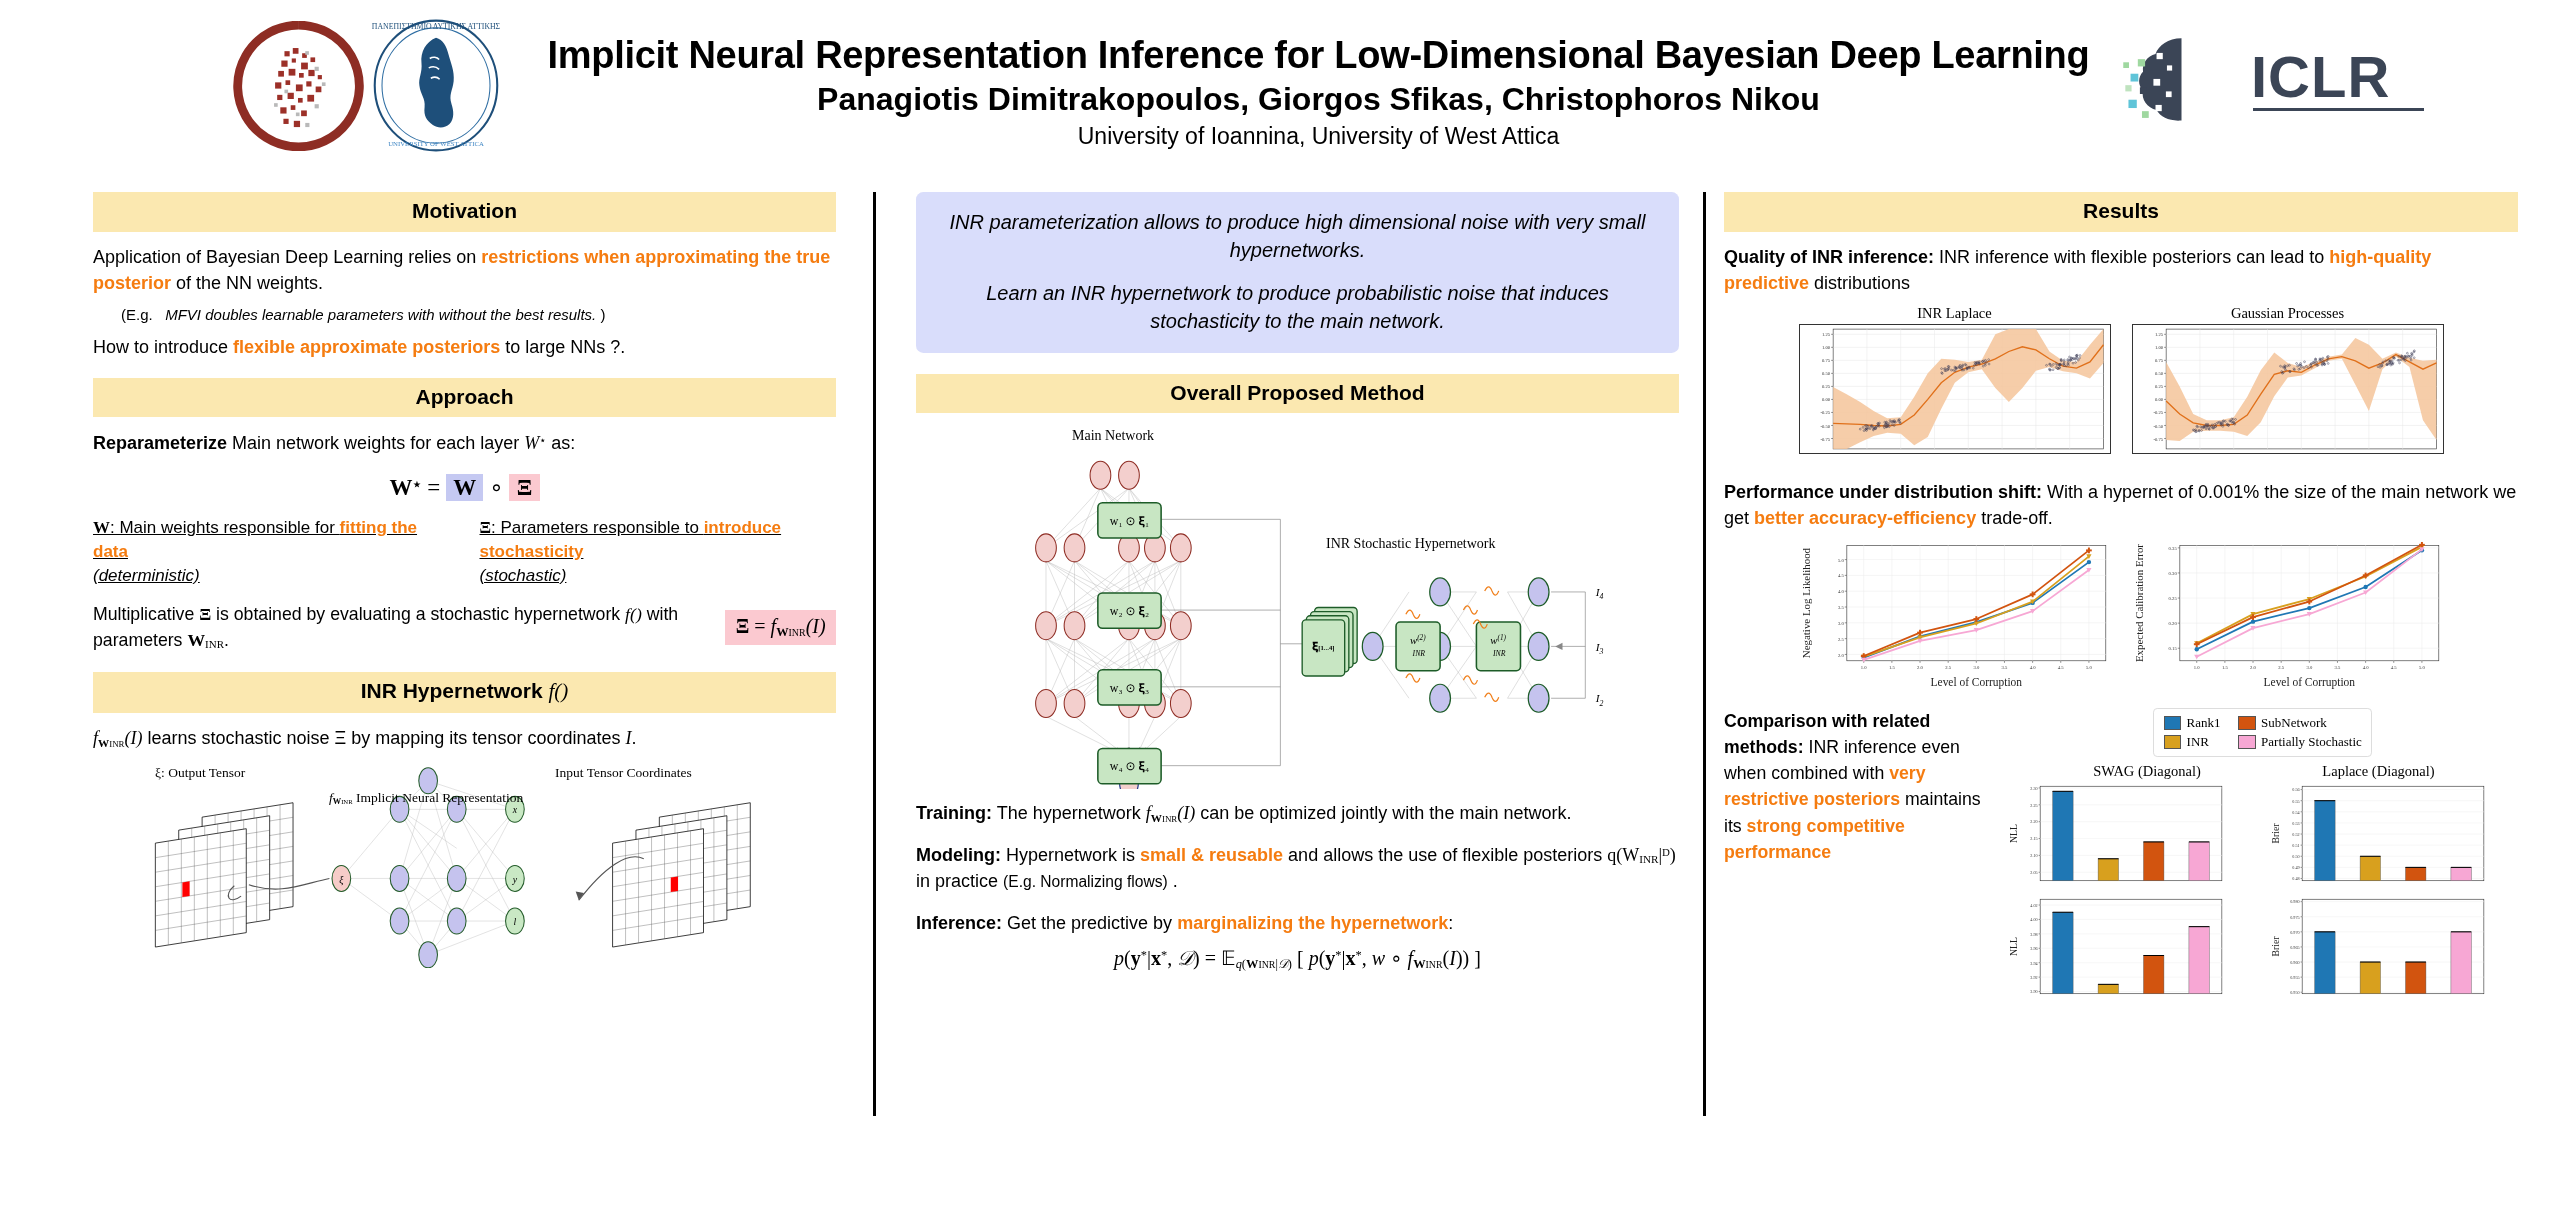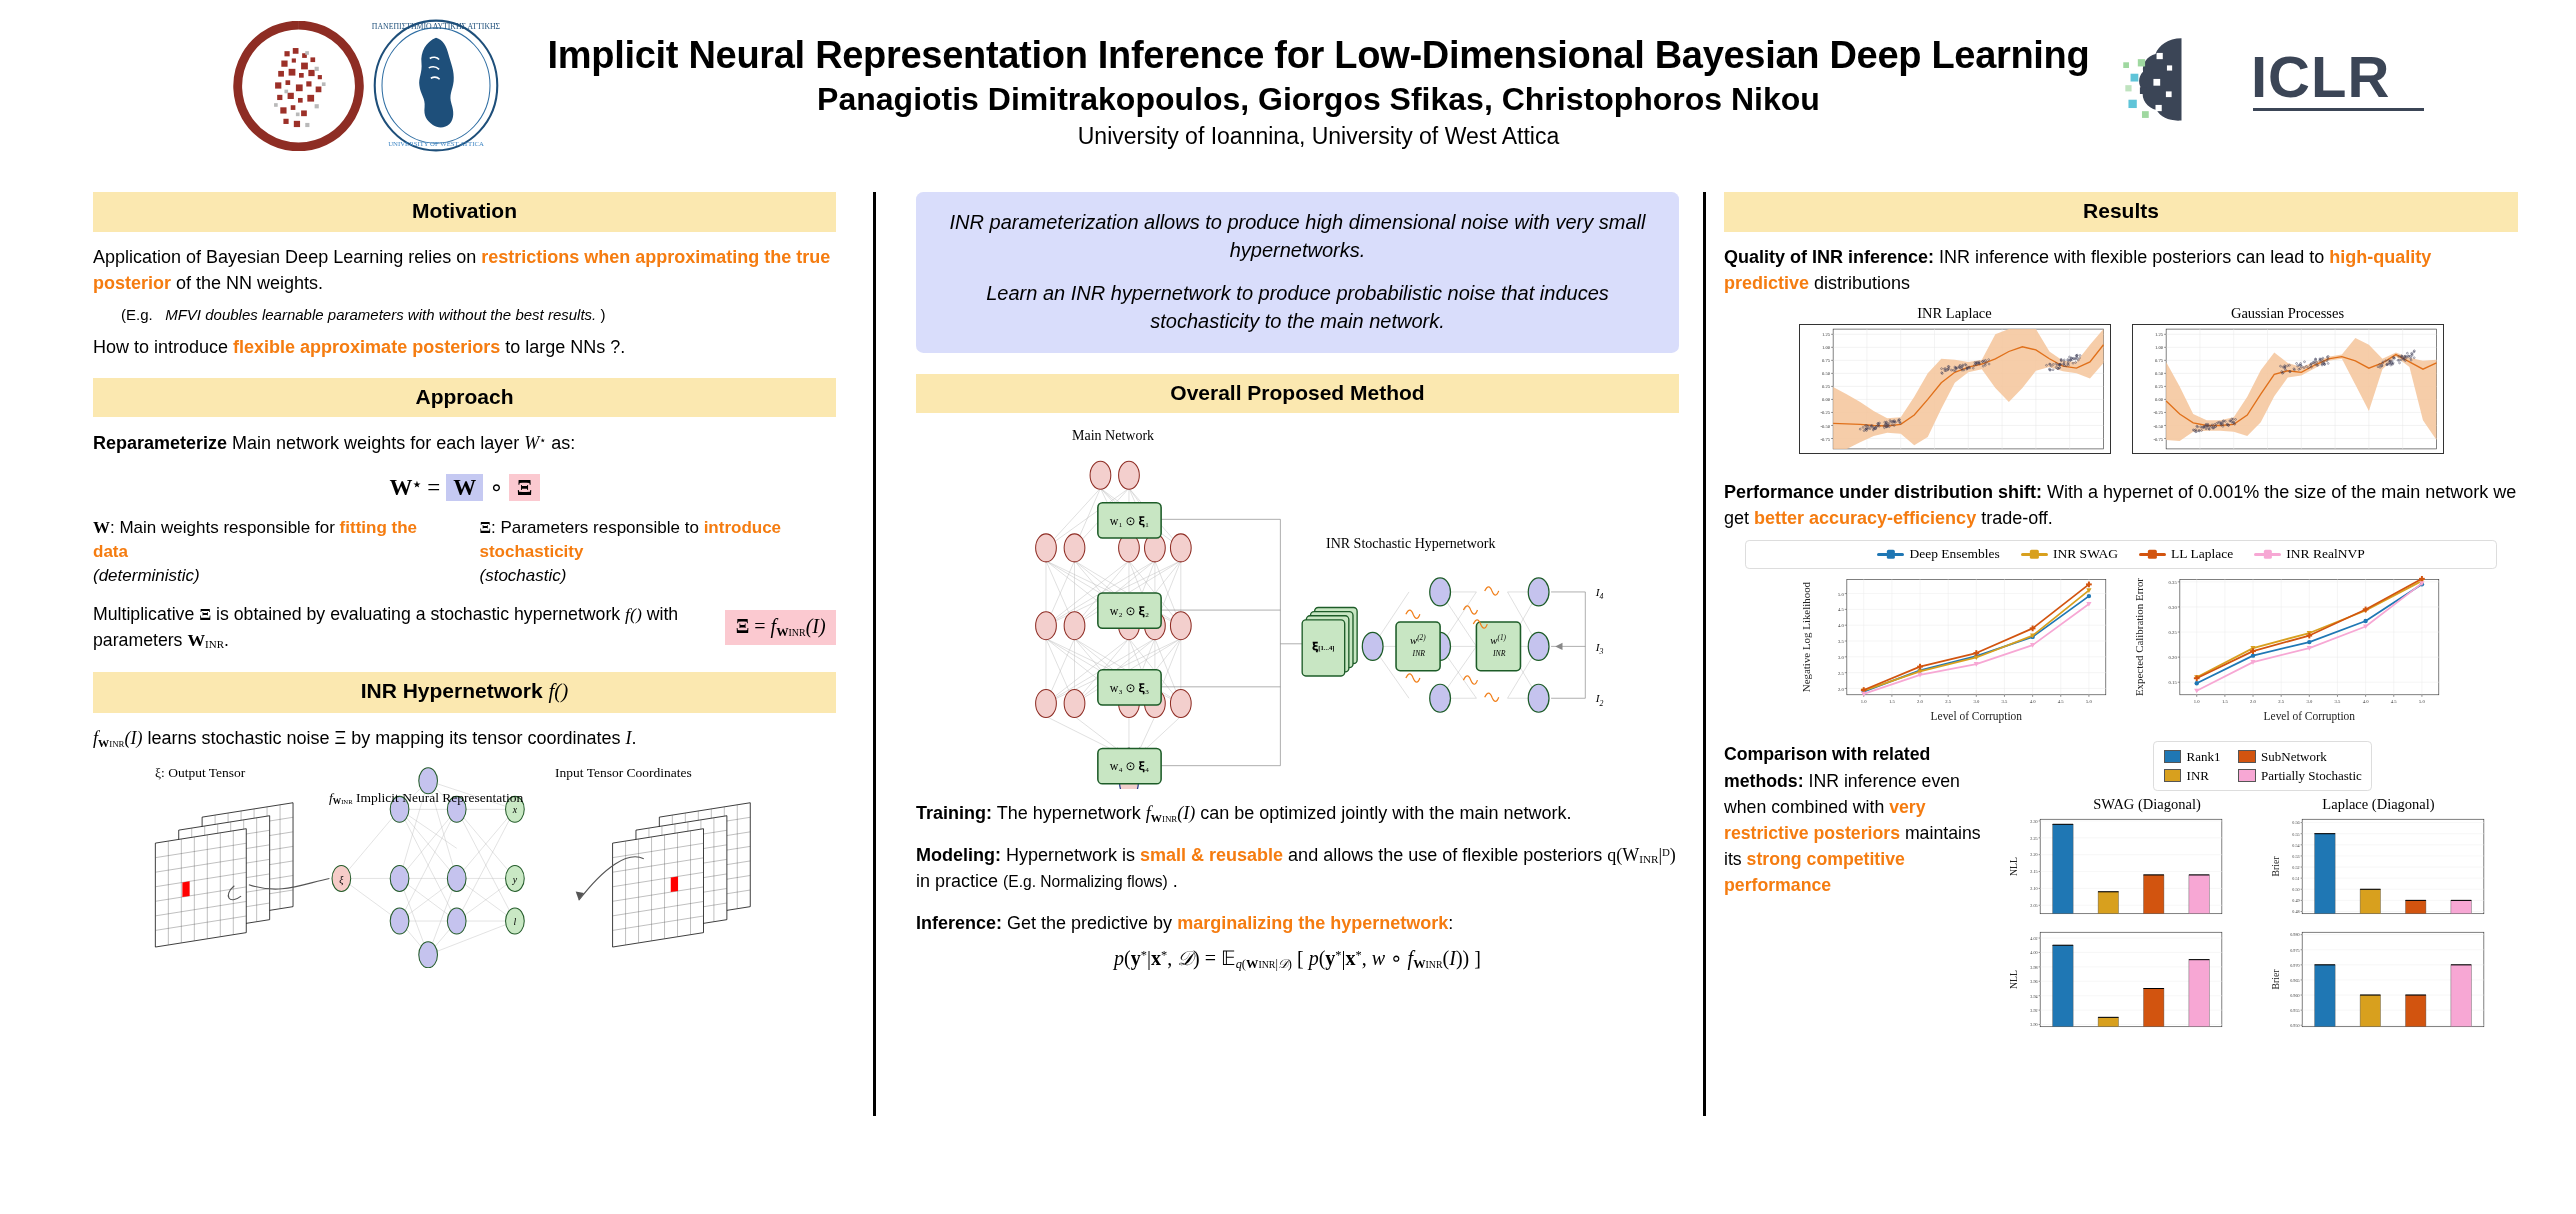"W: Main weights responsible for" .two-col { text-decoration: none -> underline }
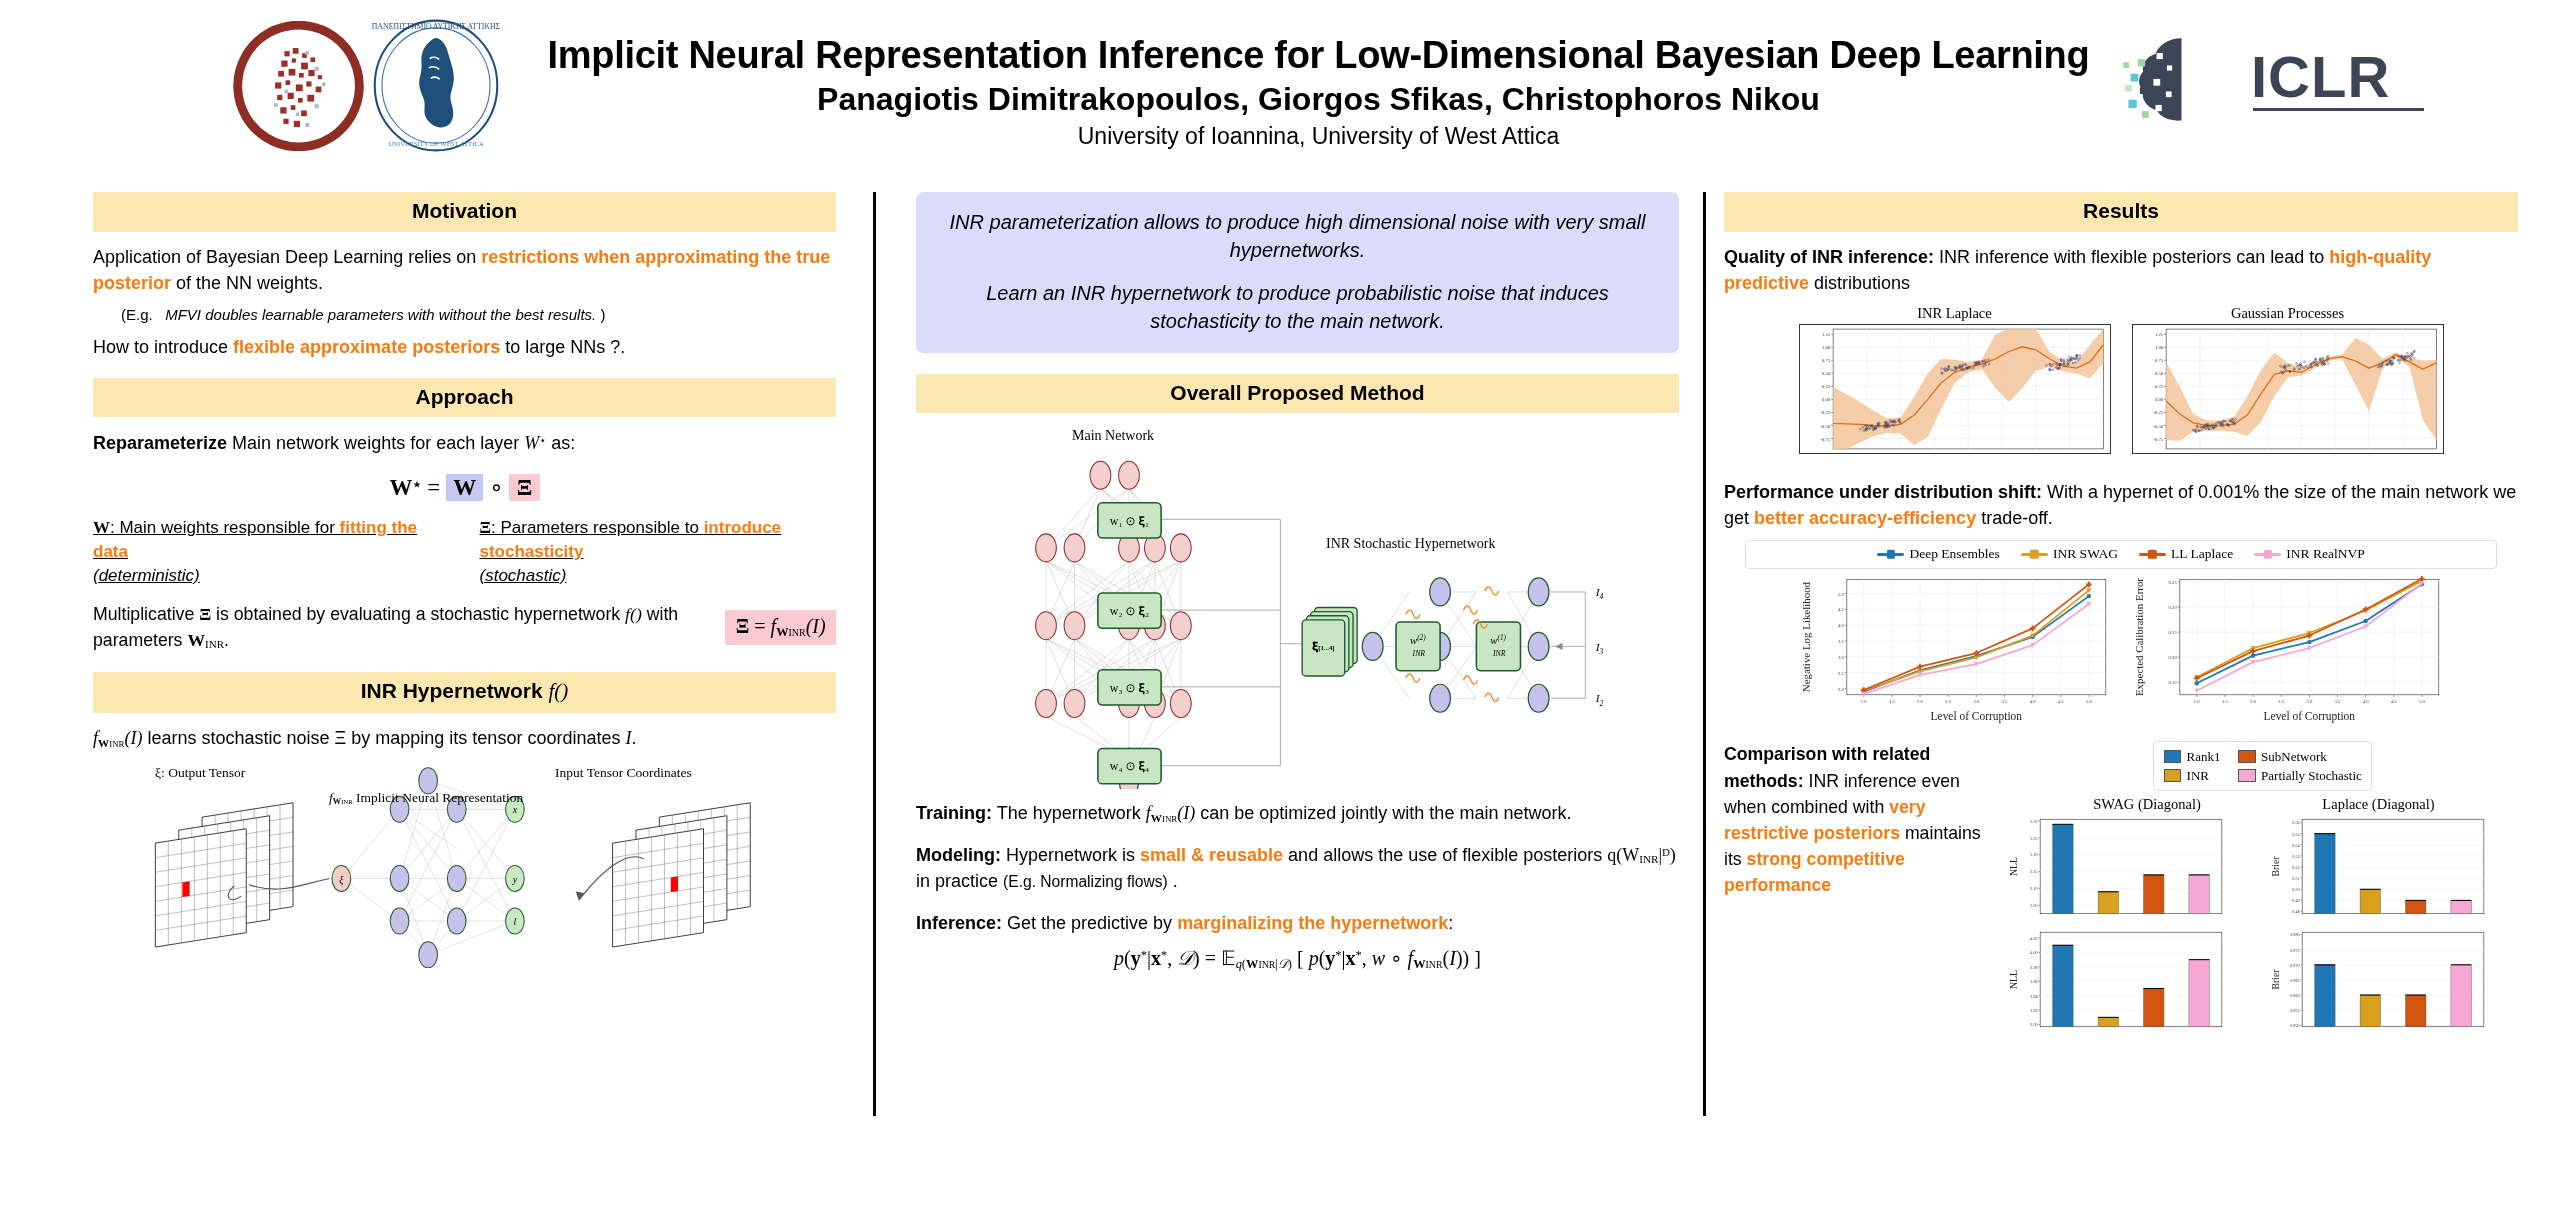"Deep Ensembles" div.legend-box { html: <div> <div> <span></span> <span>Deep Ensembles</span> </div> <div> <span></span> <span>INR SWAG</span> </div> <div> <span></span> <span>LL Laplace</span> </div> <div> <span></span> <span>INR RealNVP</span> </div> </div> -> none }
